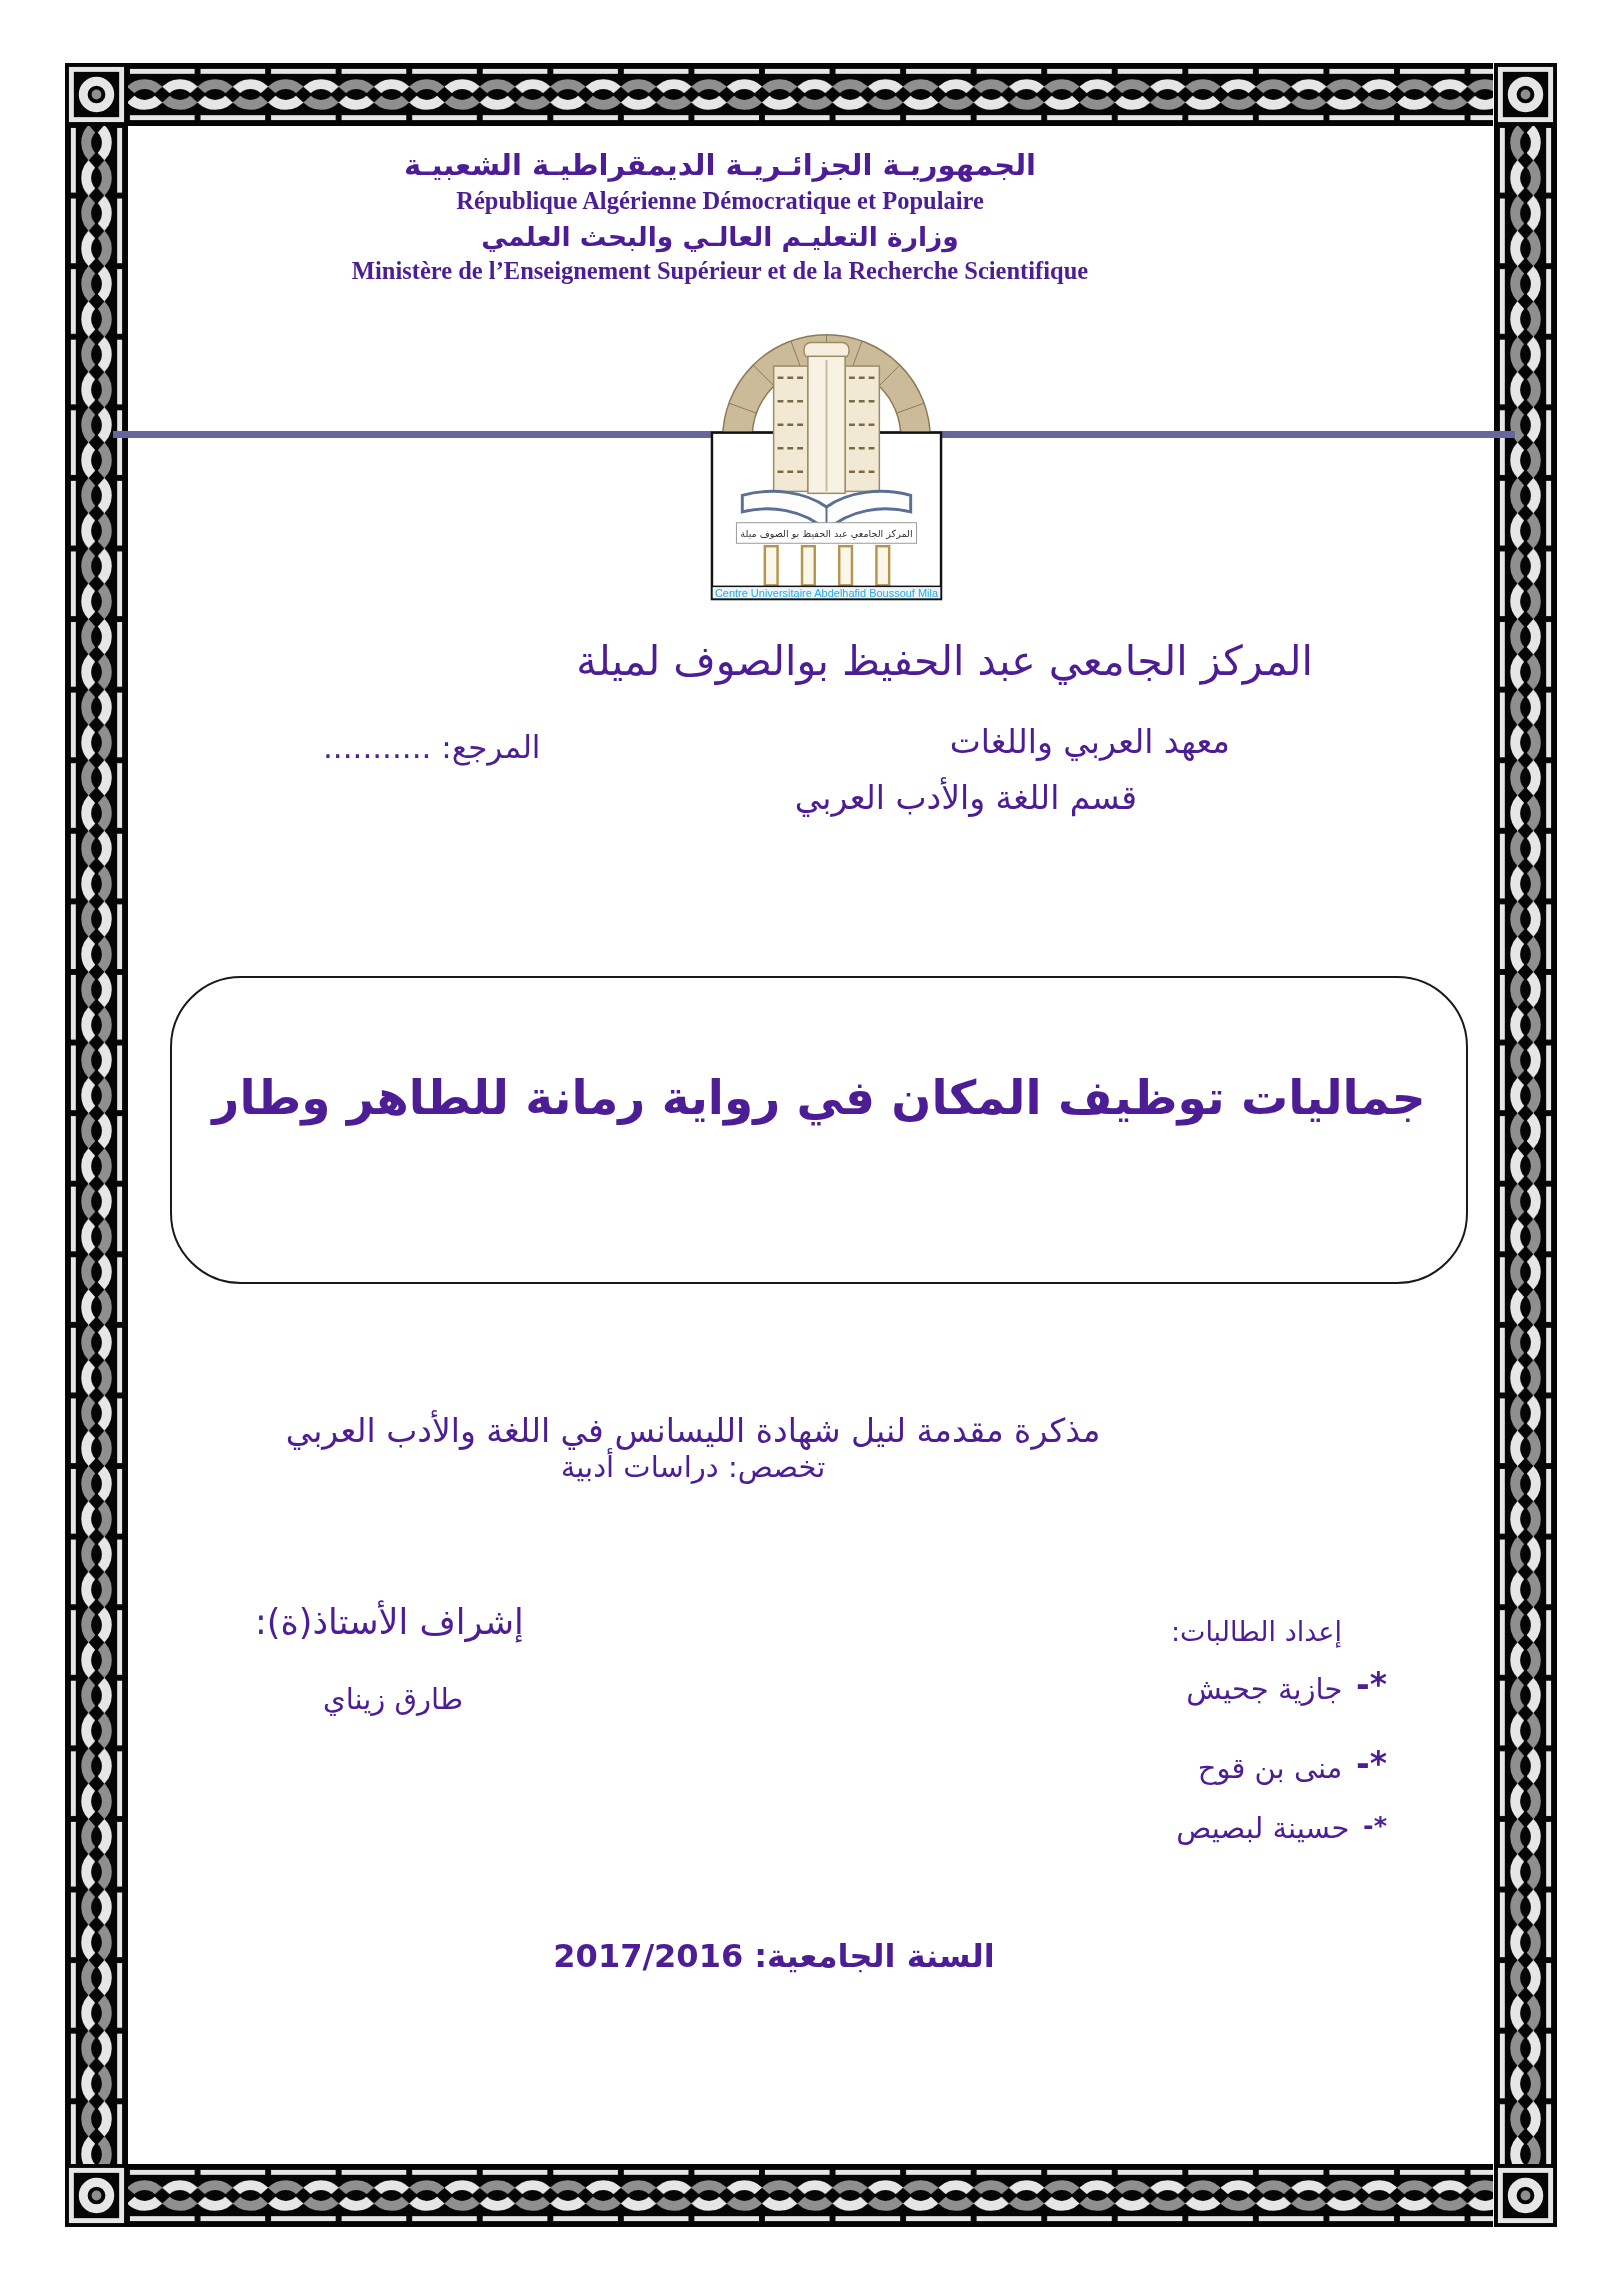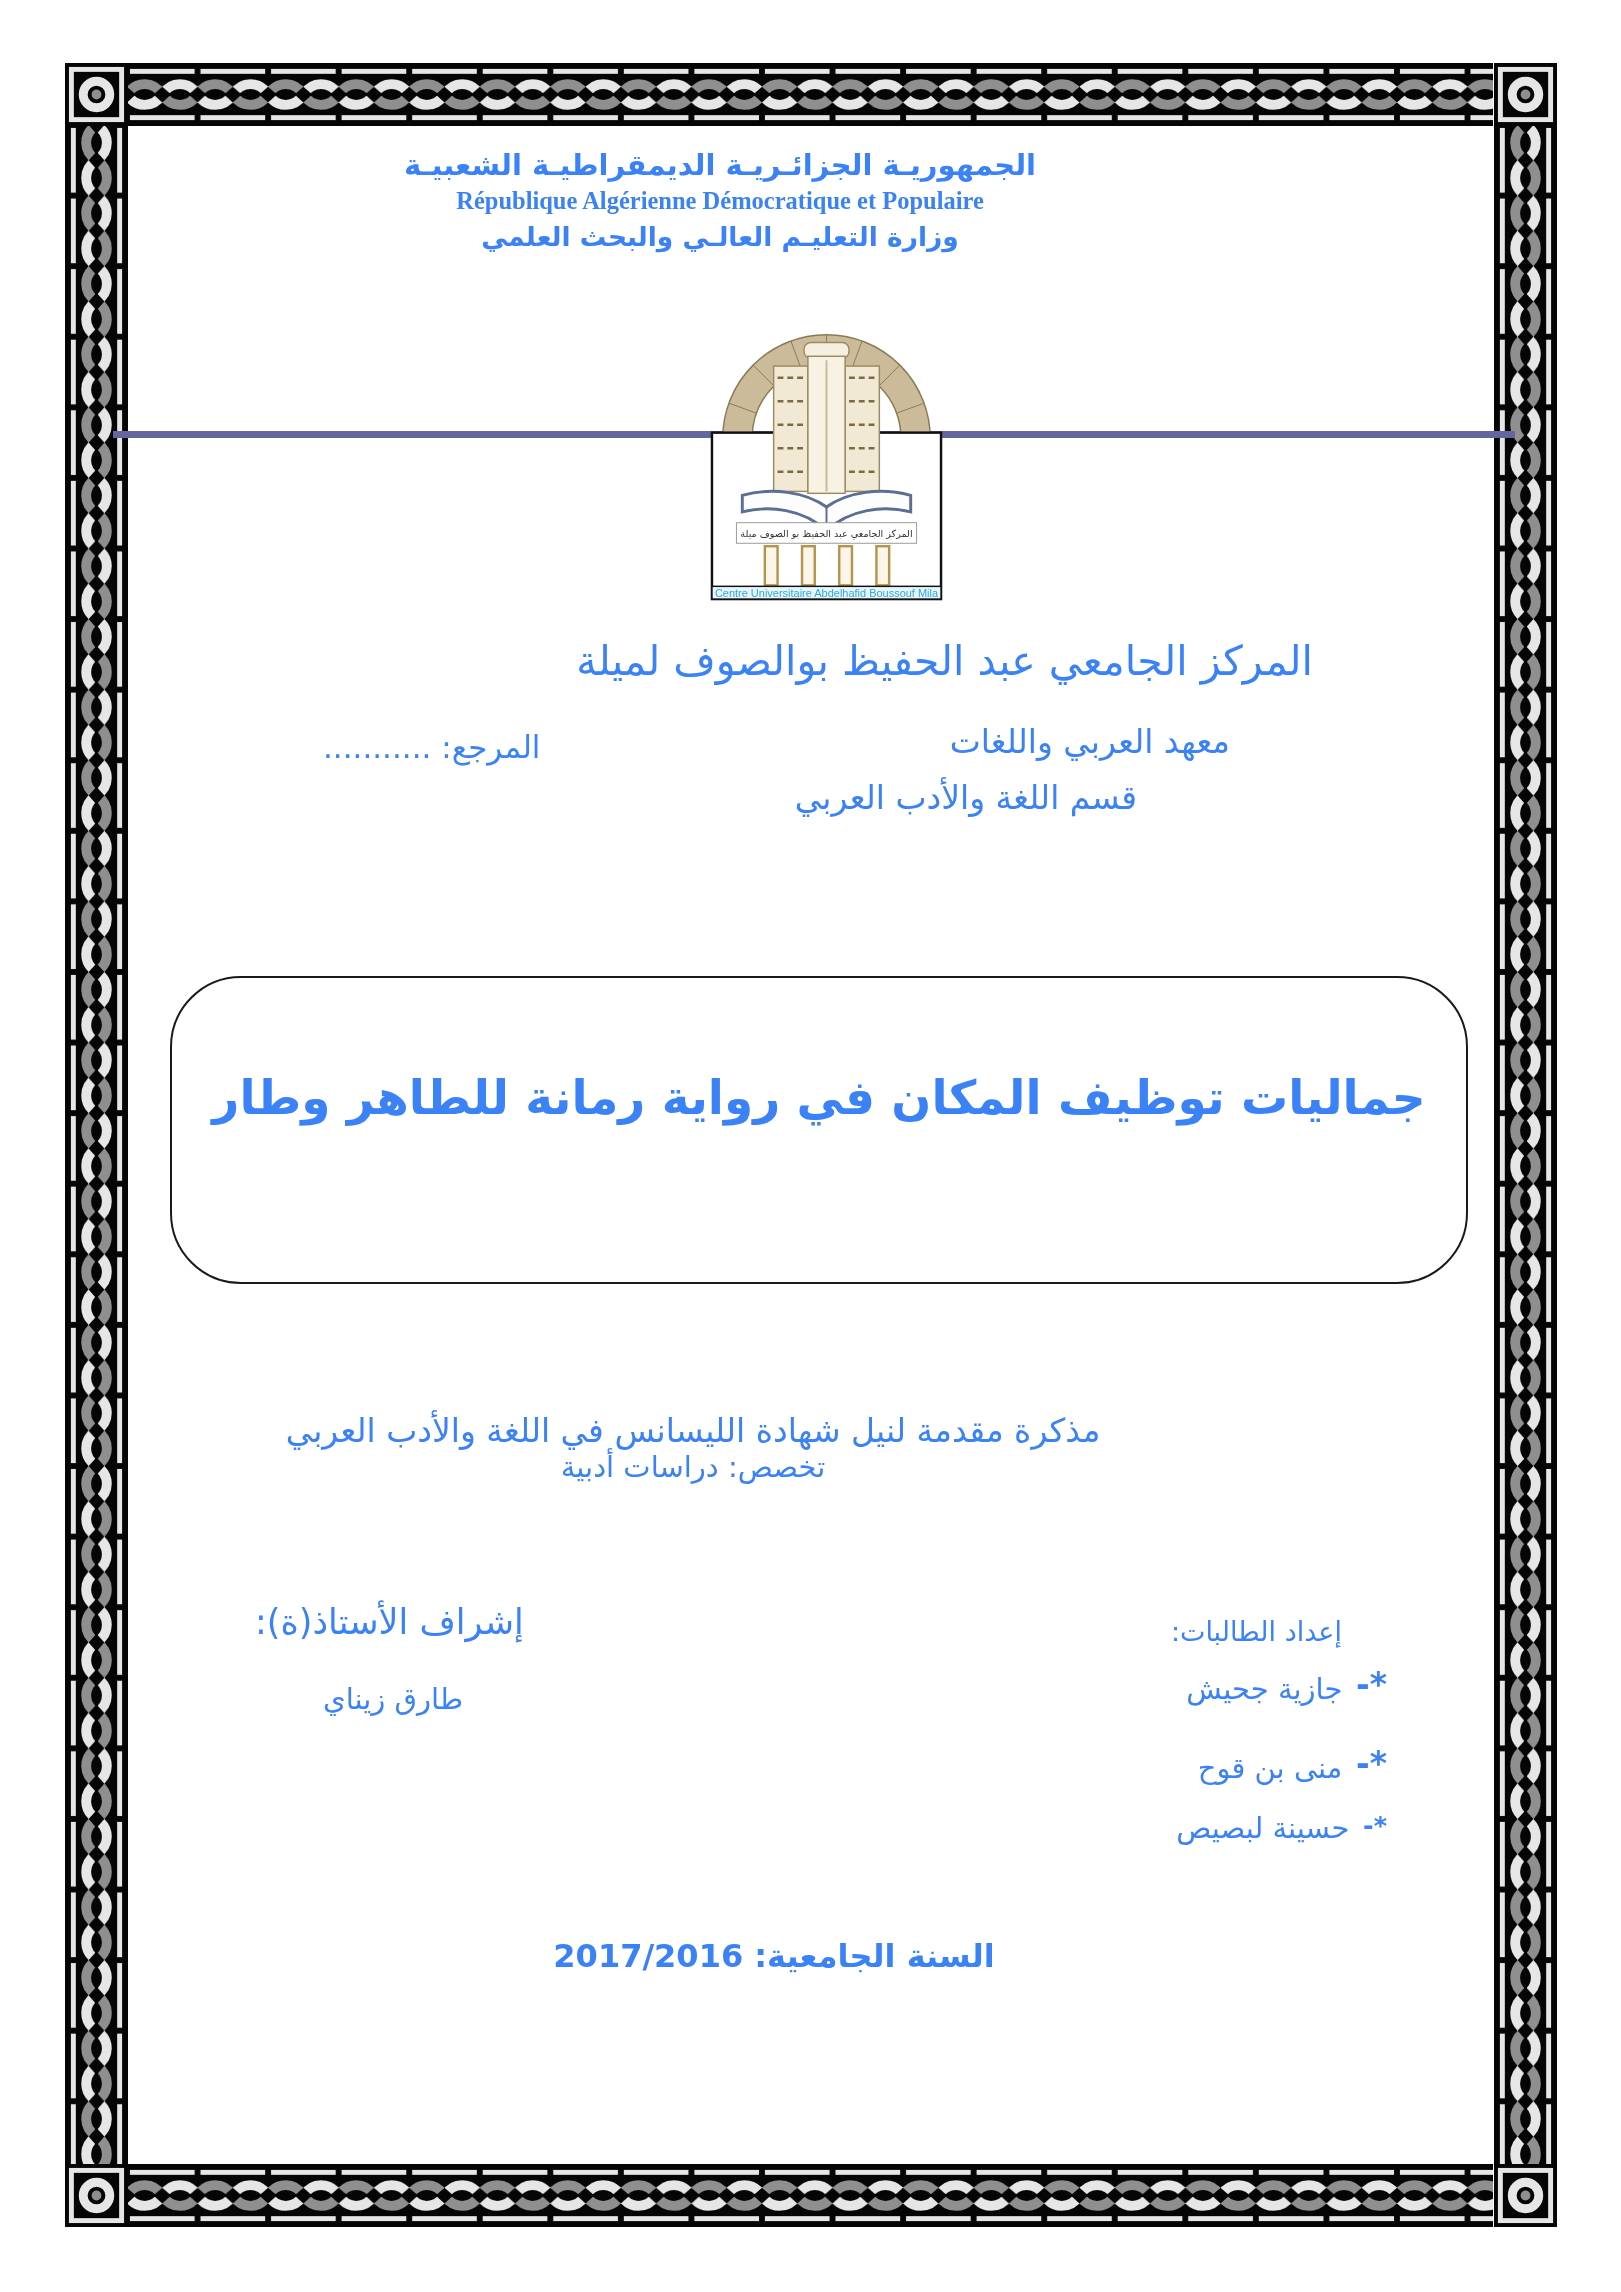"الجمهوريـة الجزائـريـة الديمقراطيـة" .page { color: #3b82f6 -> #4c1d95 }
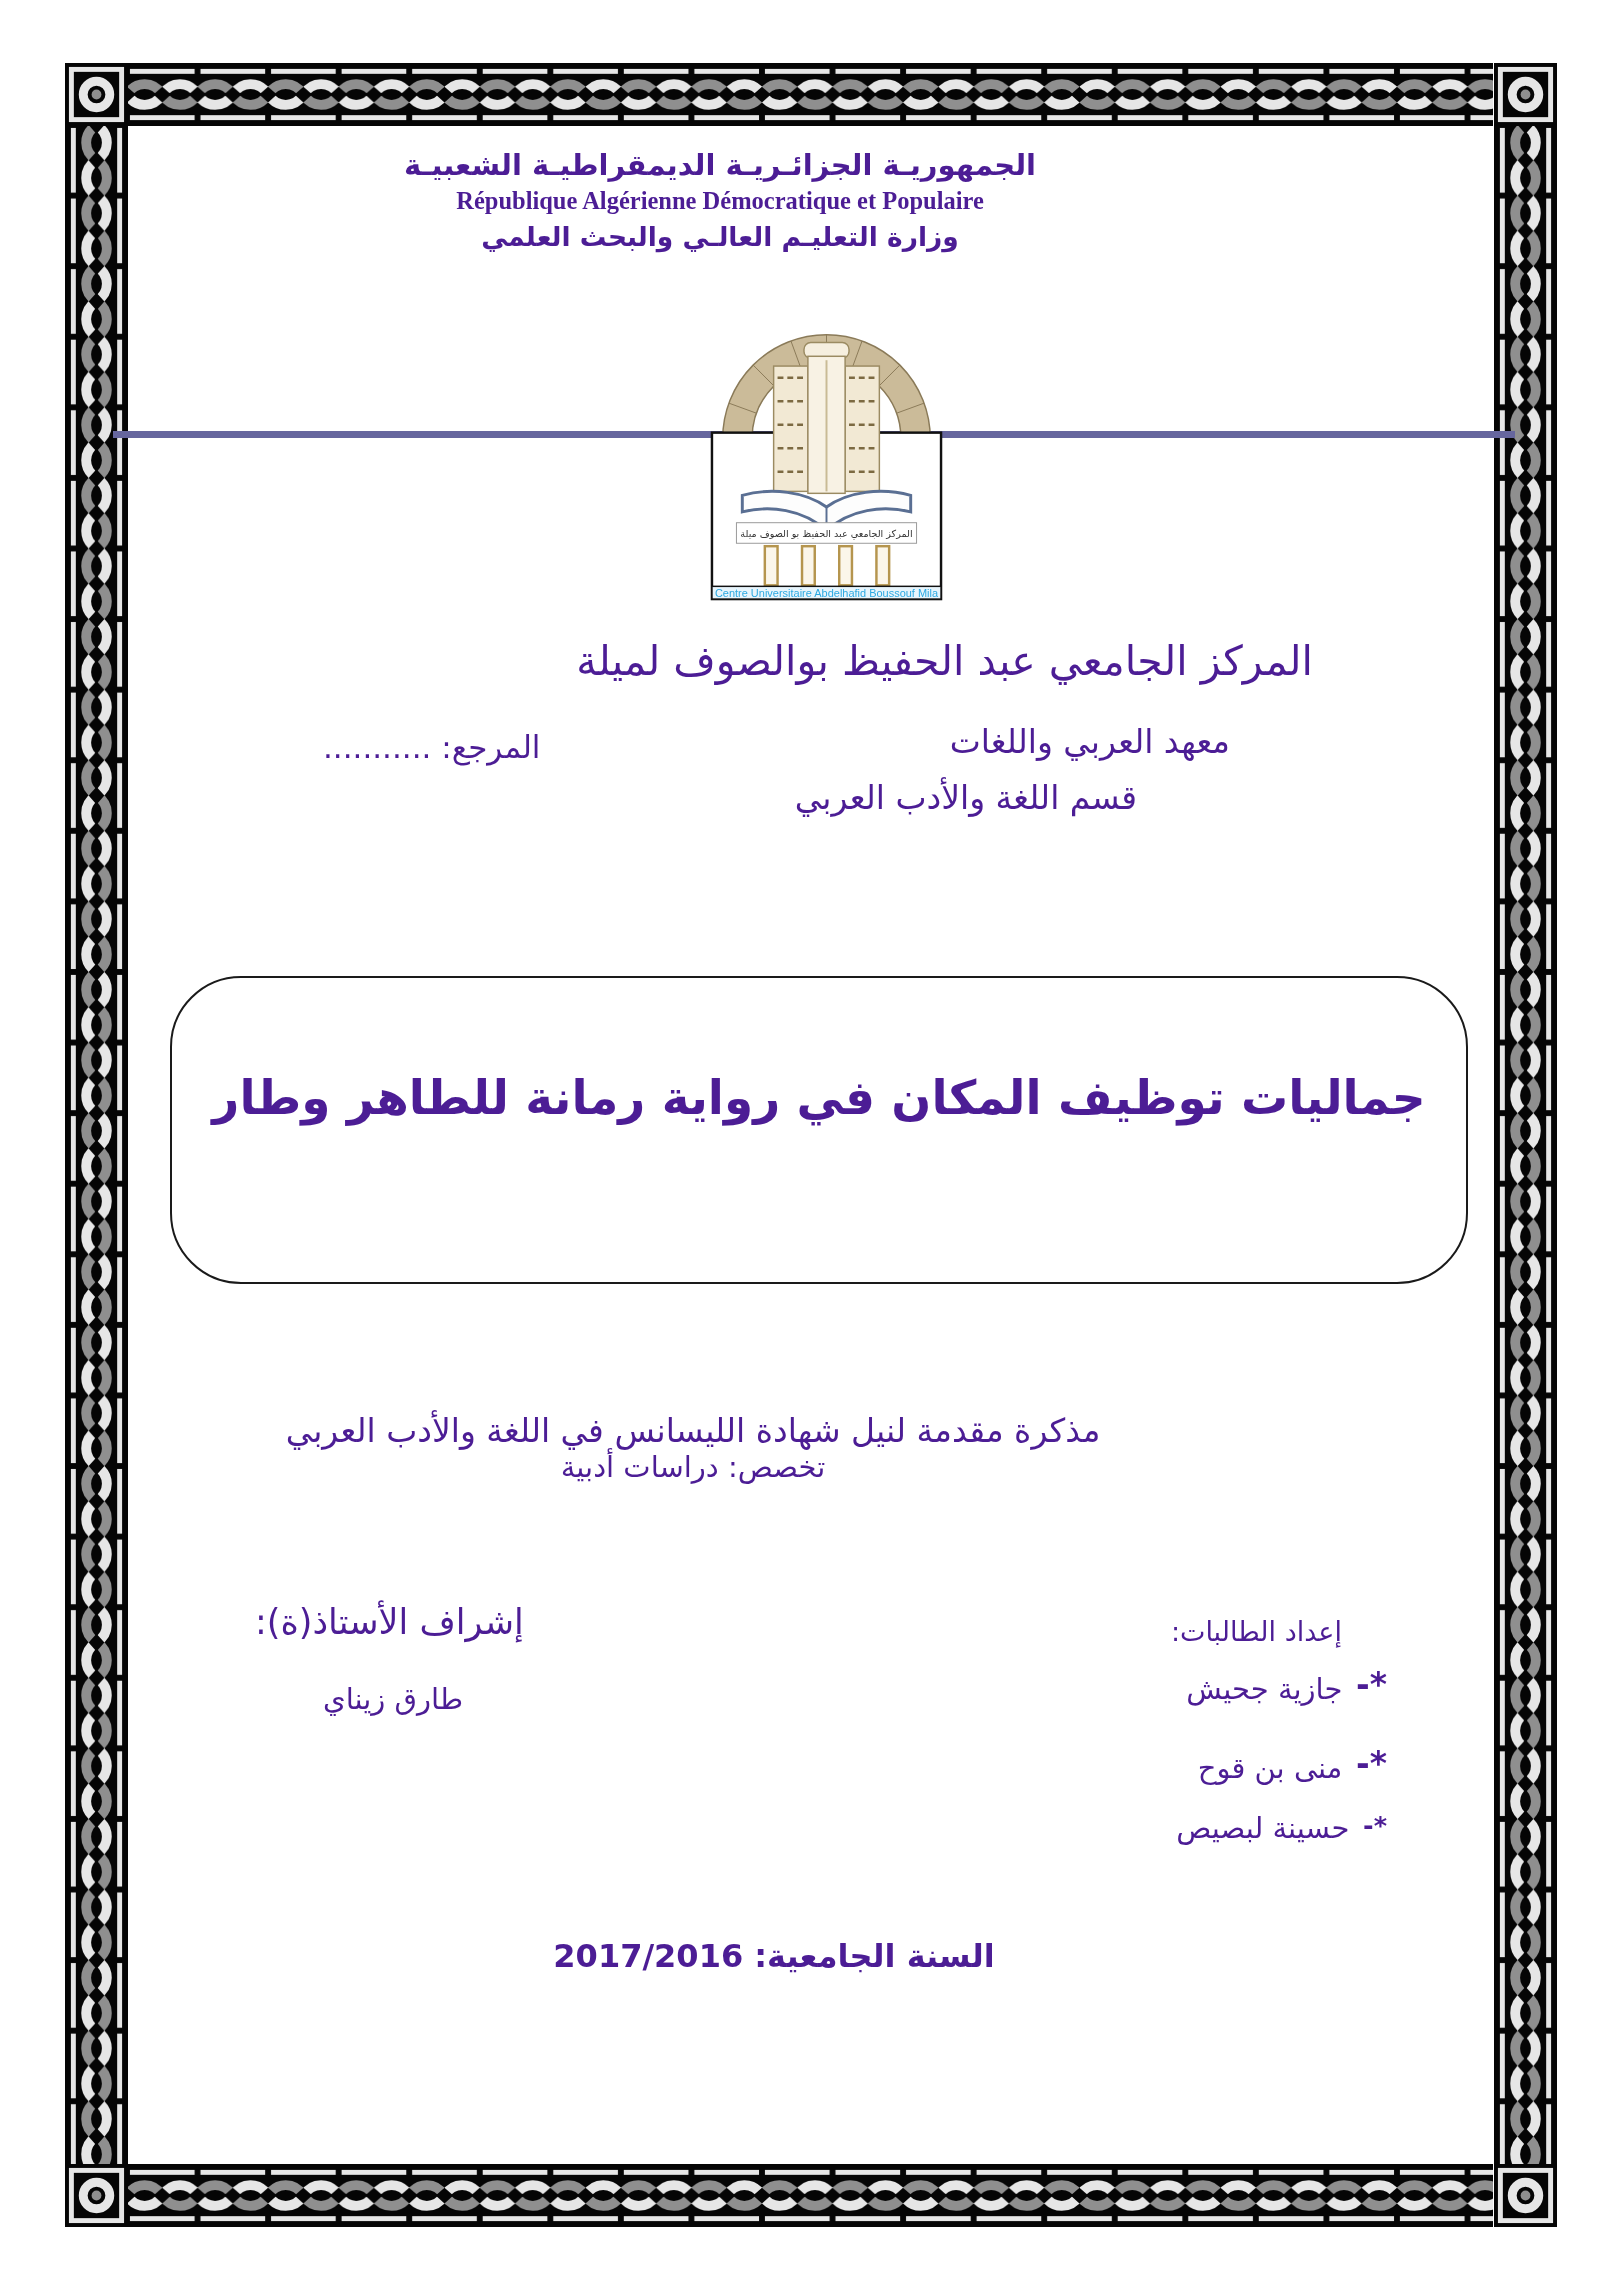"Ministère de l’Enseignement Supérieur et" div.h-fr { html: none -> <div>Ministère de l’Enseignement Supérieur et de la Recherche Scientifique</div> }
